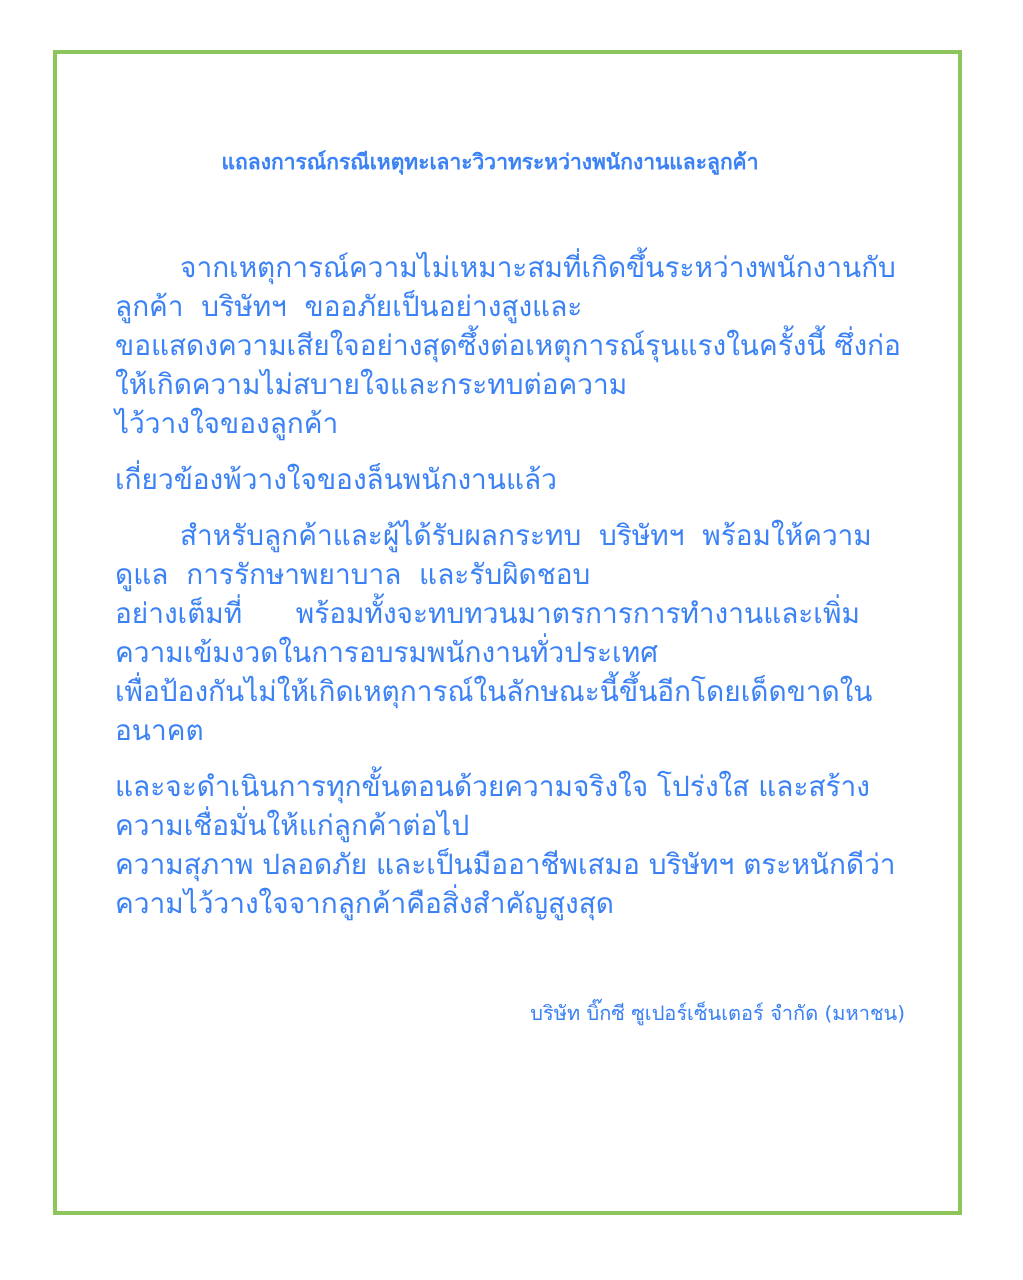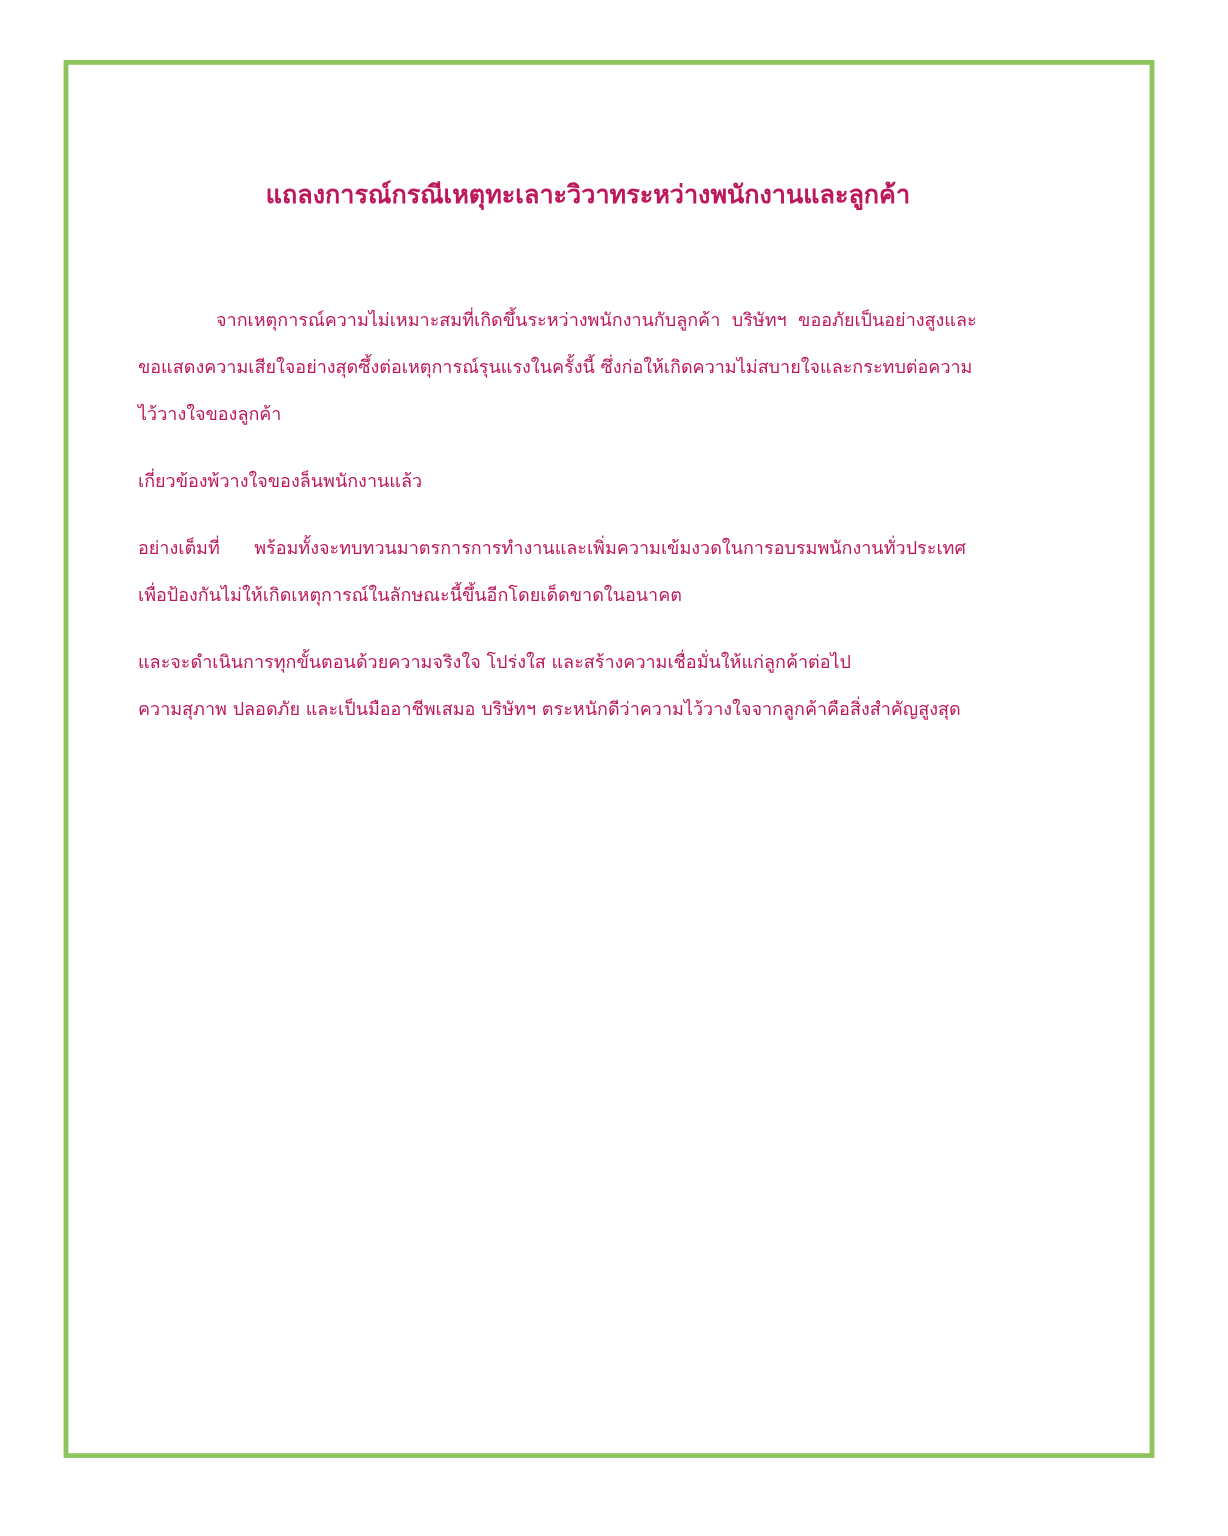"แถลงการณ์กรณีเหตุทะเลาะวิวาทระหว่างพนักง" .page { color: #be185d -> #3b82f6 }
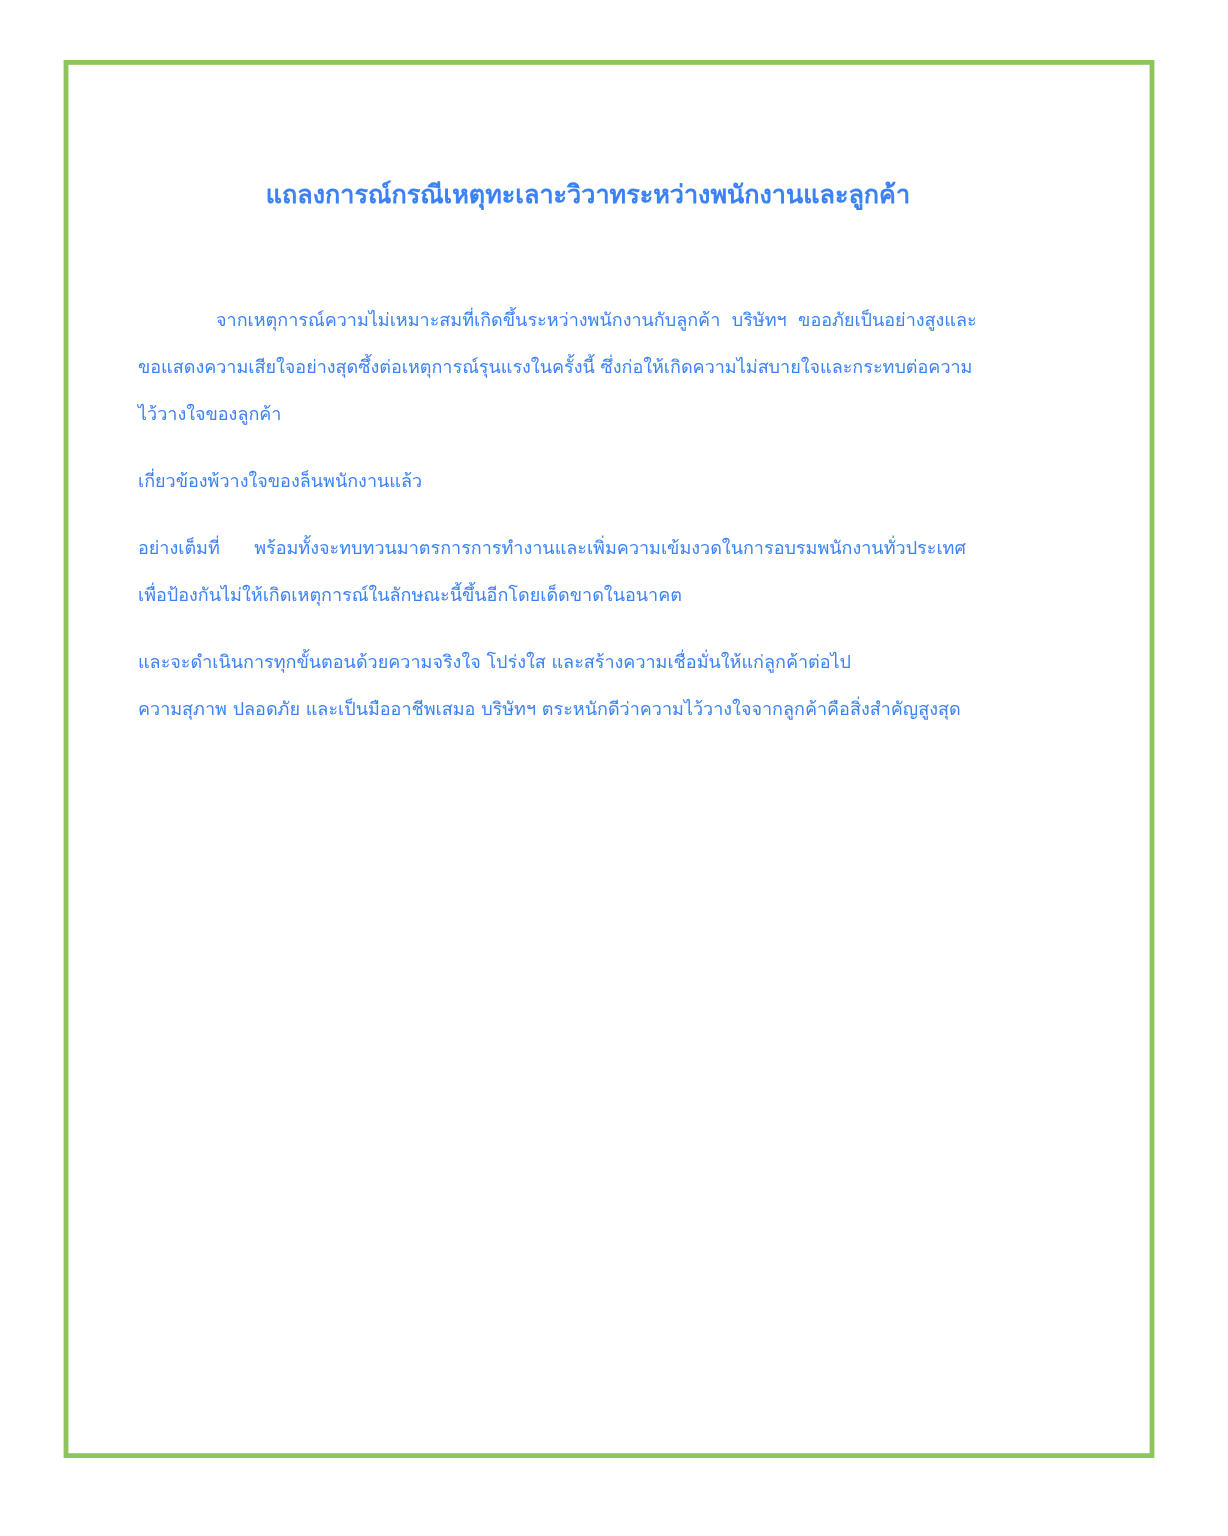"จากเหตุการณ์ความไม่เหมาะสมที่เกิดขึ้นระห" .line { font-size: 15px -> 28px }
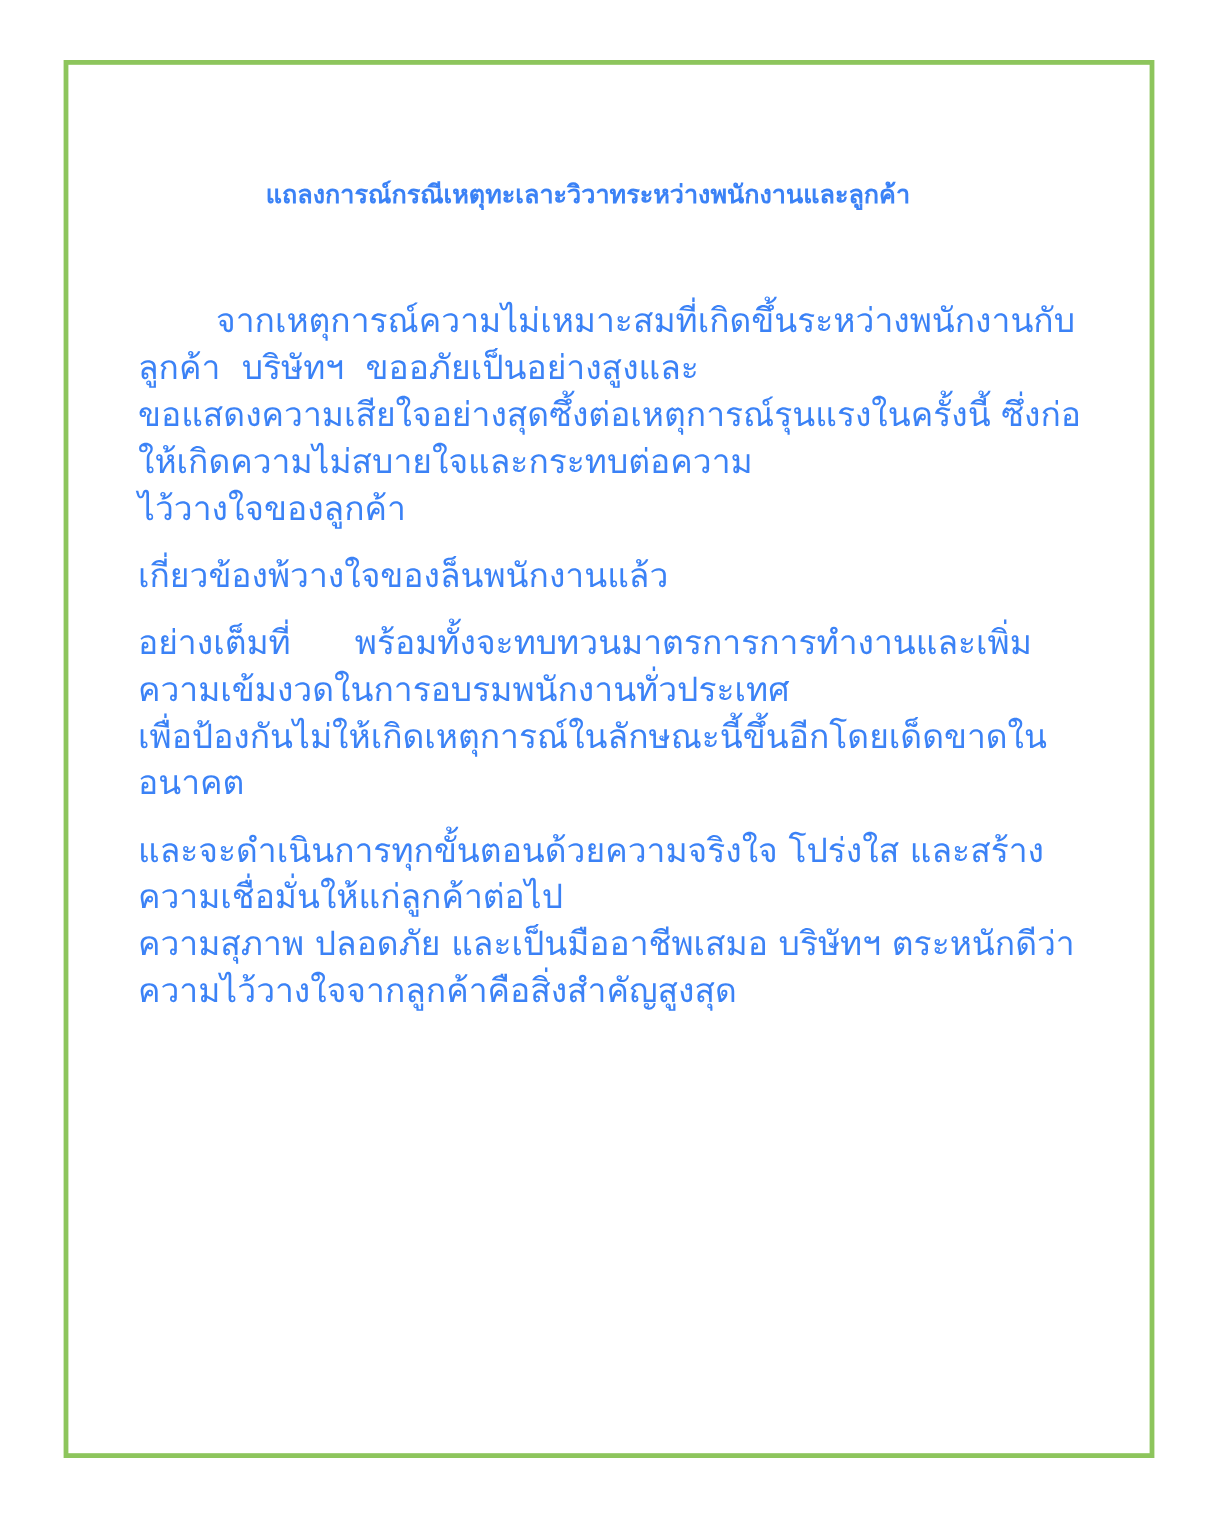"สำหรับลูกค้าและผู้ได้รับผลกระทบ บริษัทฯ" div.line { html: none -> <div>สำหรับลูกค้าและผู้ได้รับผลกระทบ บริษัทฯ พร้อมให้ความดูแล การรักษาพยาบาล และรับผิดชอบ</div> }
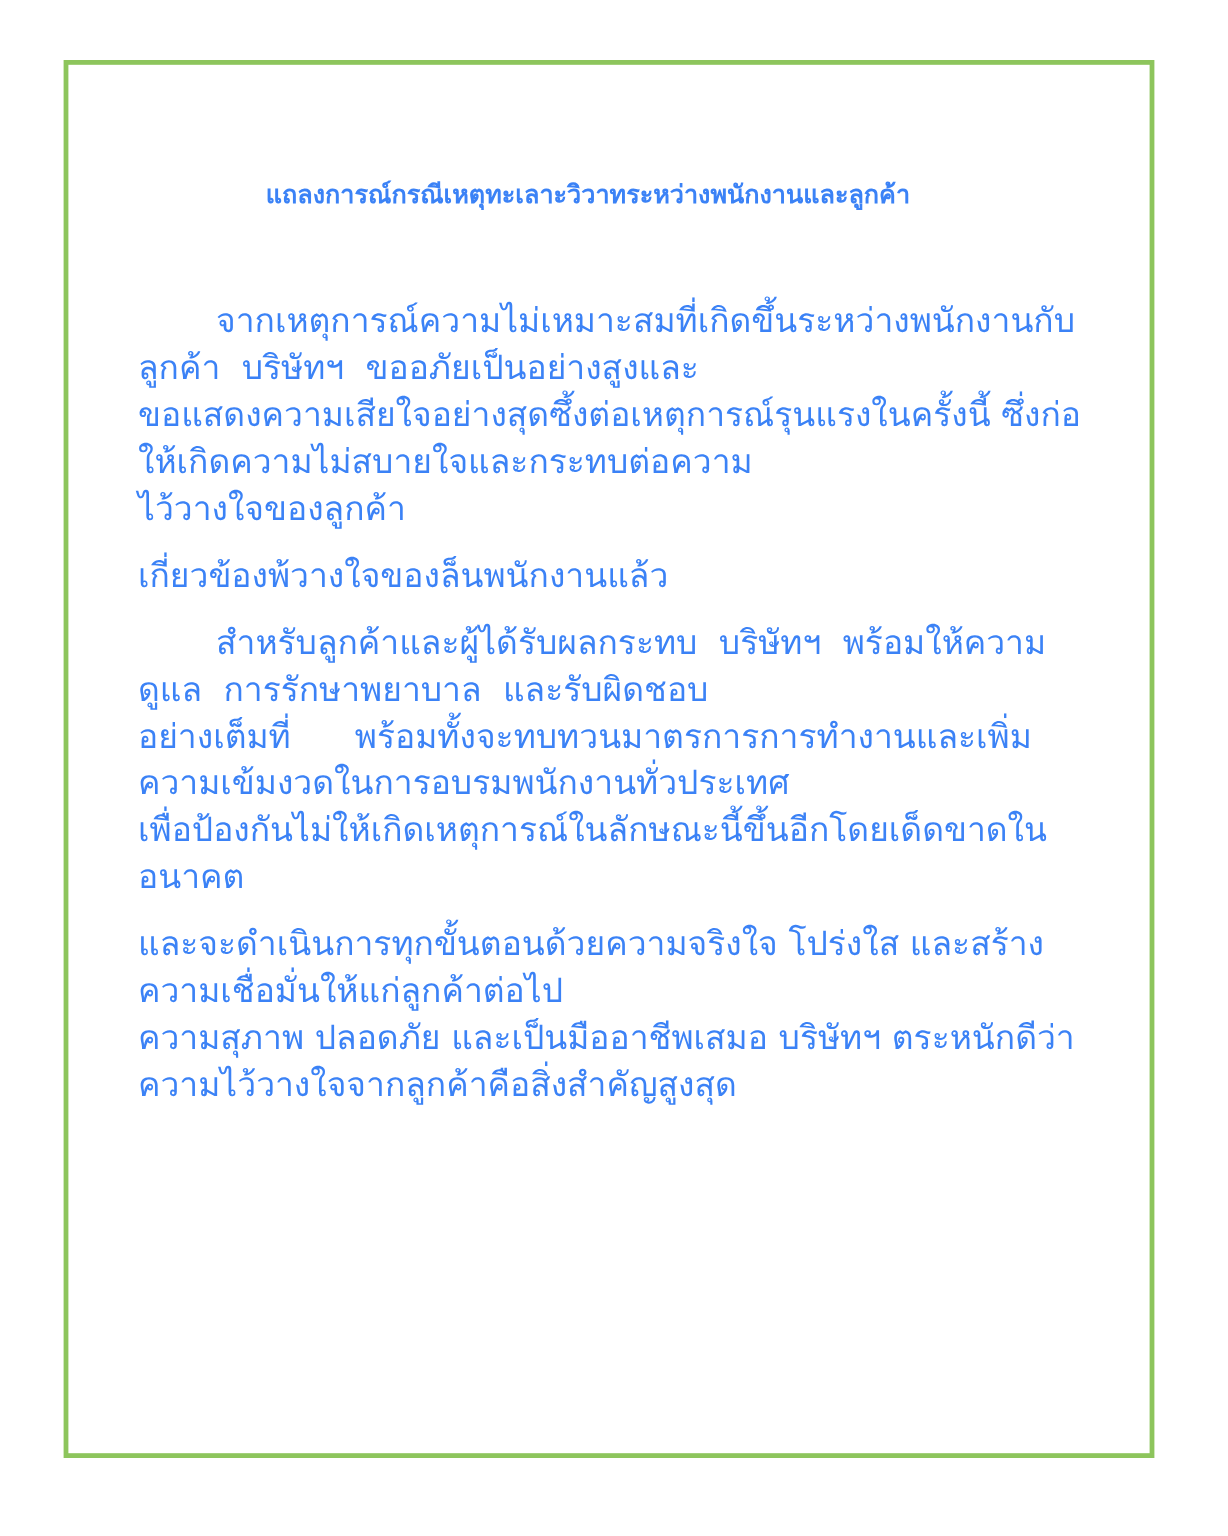"บริษัท บิ๊กซี ซูเปอร์เซ็นเตอร์ จำกัด" div.signature { html: none -> <div>บริษัท บิ๊กซี ซูเปอร์เซ็นเตอร์ จำกัด (มหาชน)</div> }
